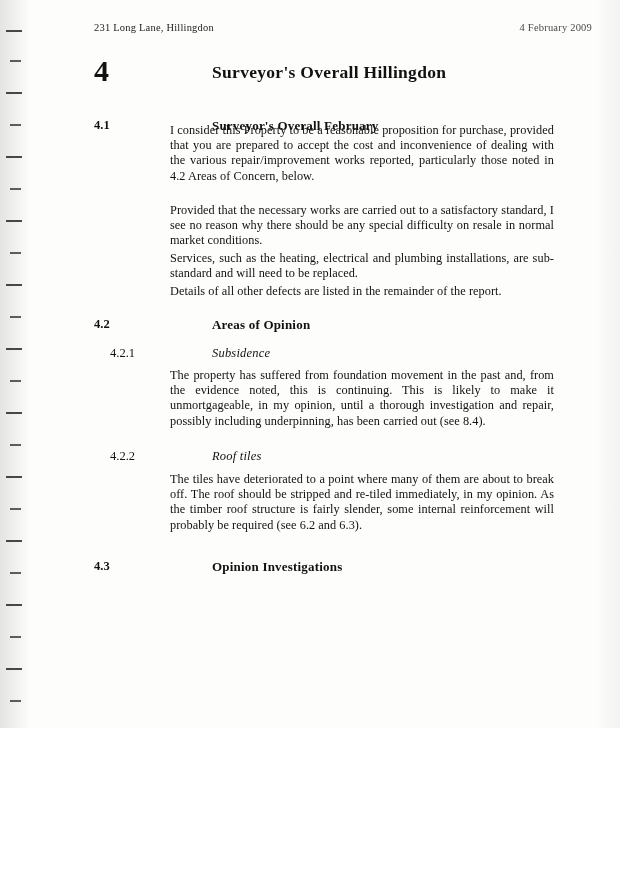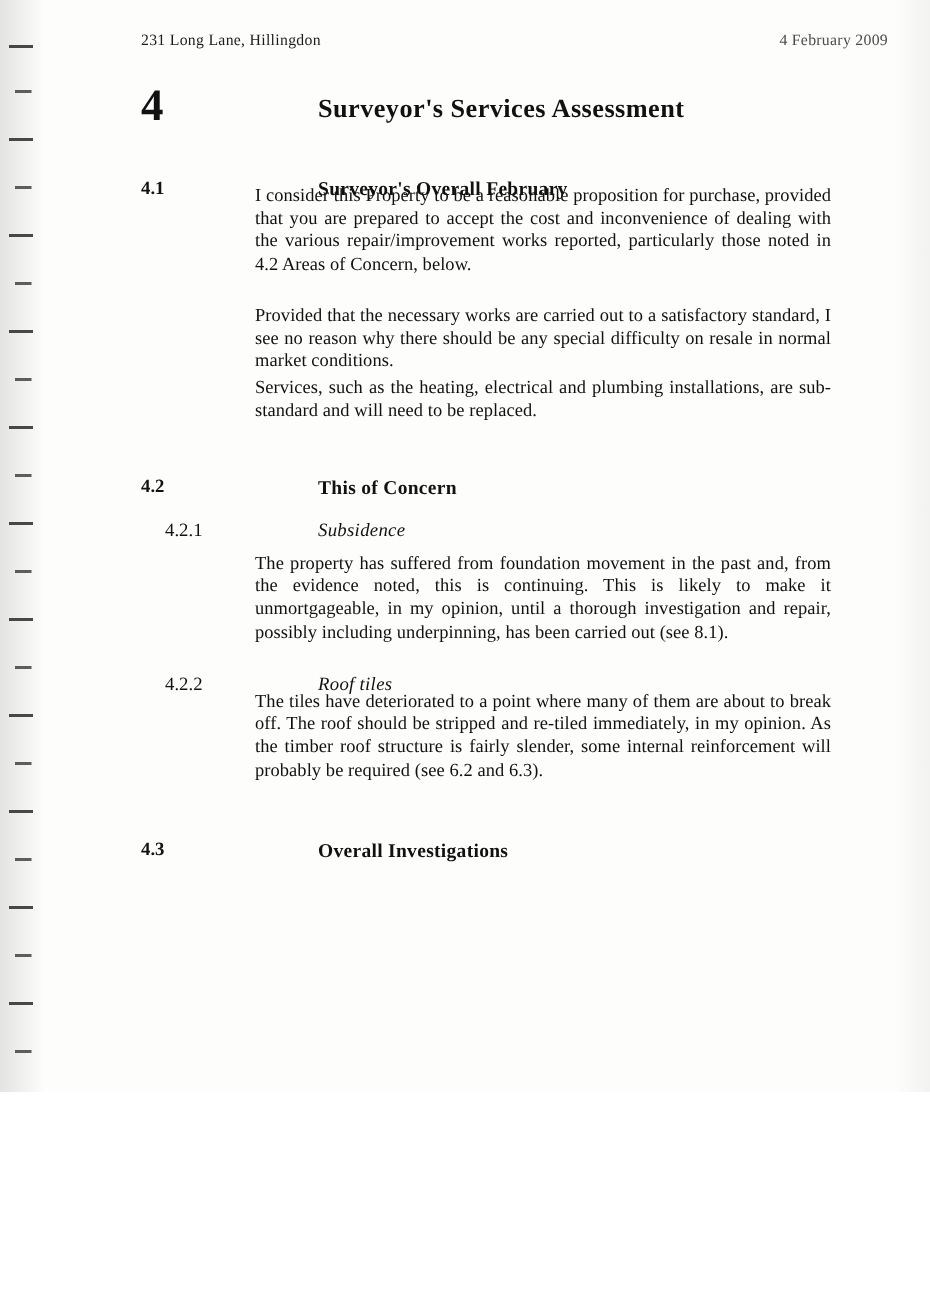"Surveyor's Services Assessment" div.title { text: Services Assessment -> Overall Hillingdon }
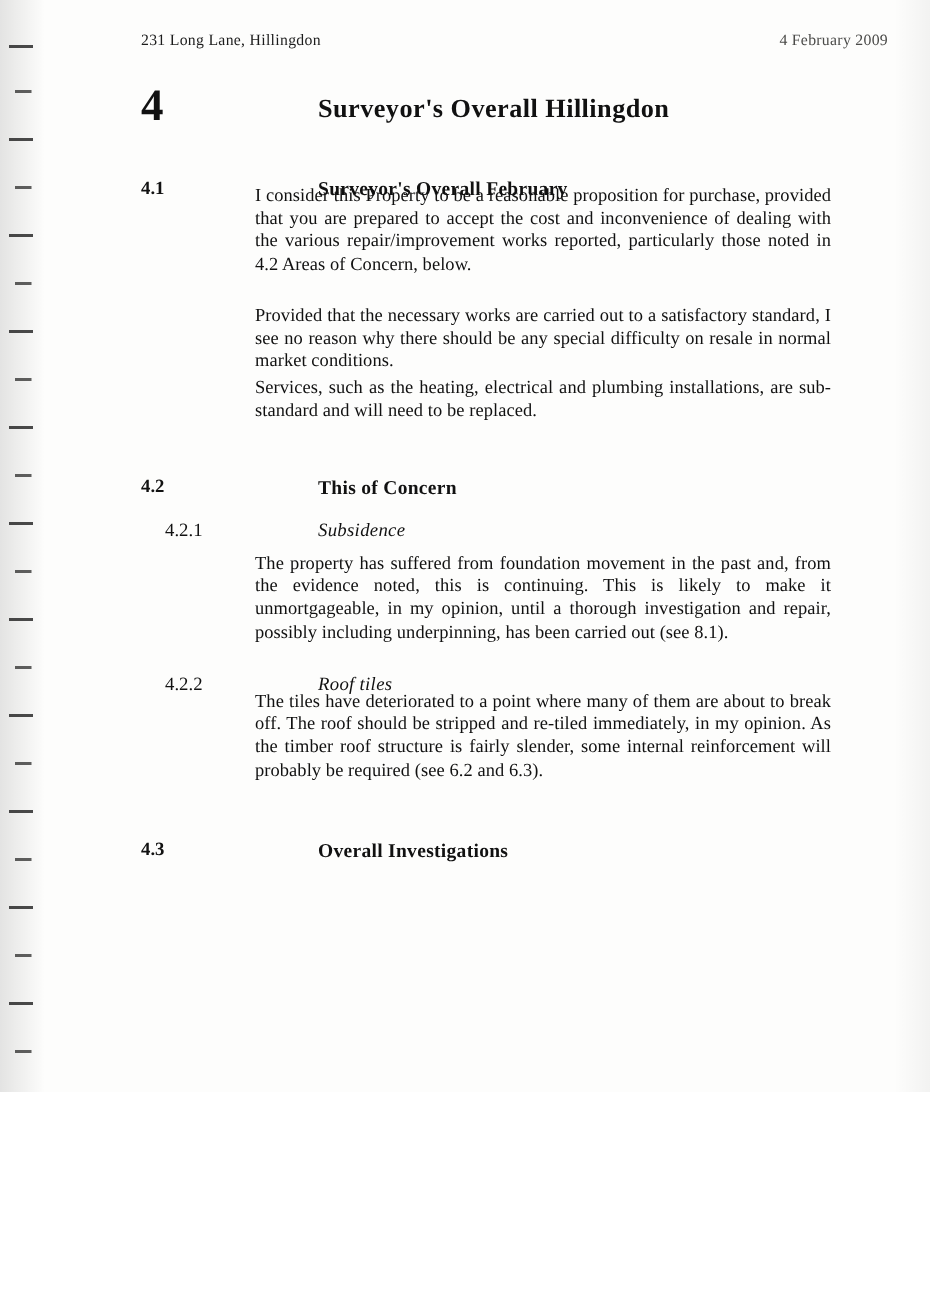"Details of all other defects" div.block { html: none -> <div>Details of all other defects are listed in the remainder of the report.</div> }
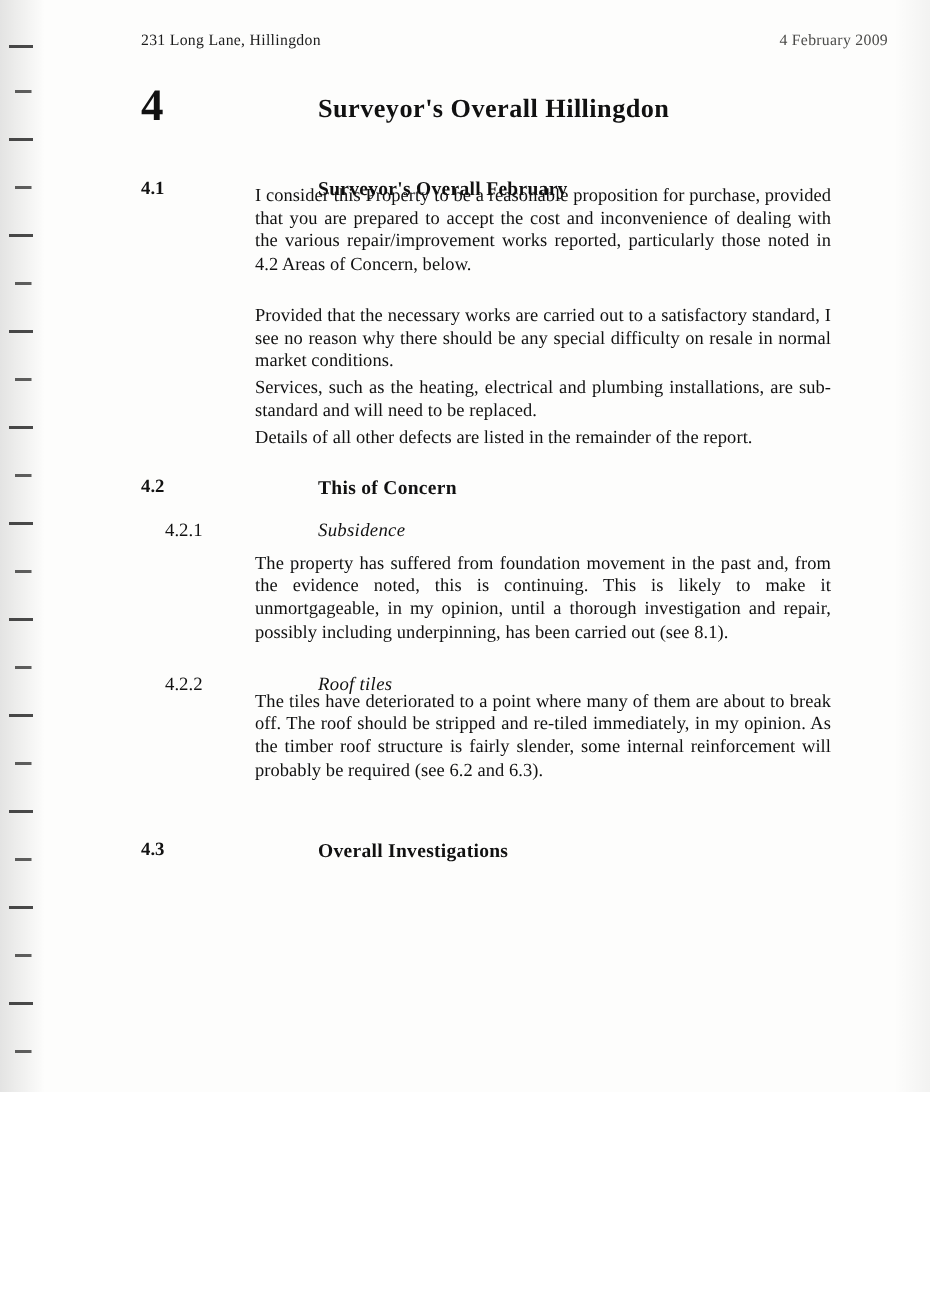"This of Concern" div.sec-head { text: This of Concern -> Areas of Opinion }
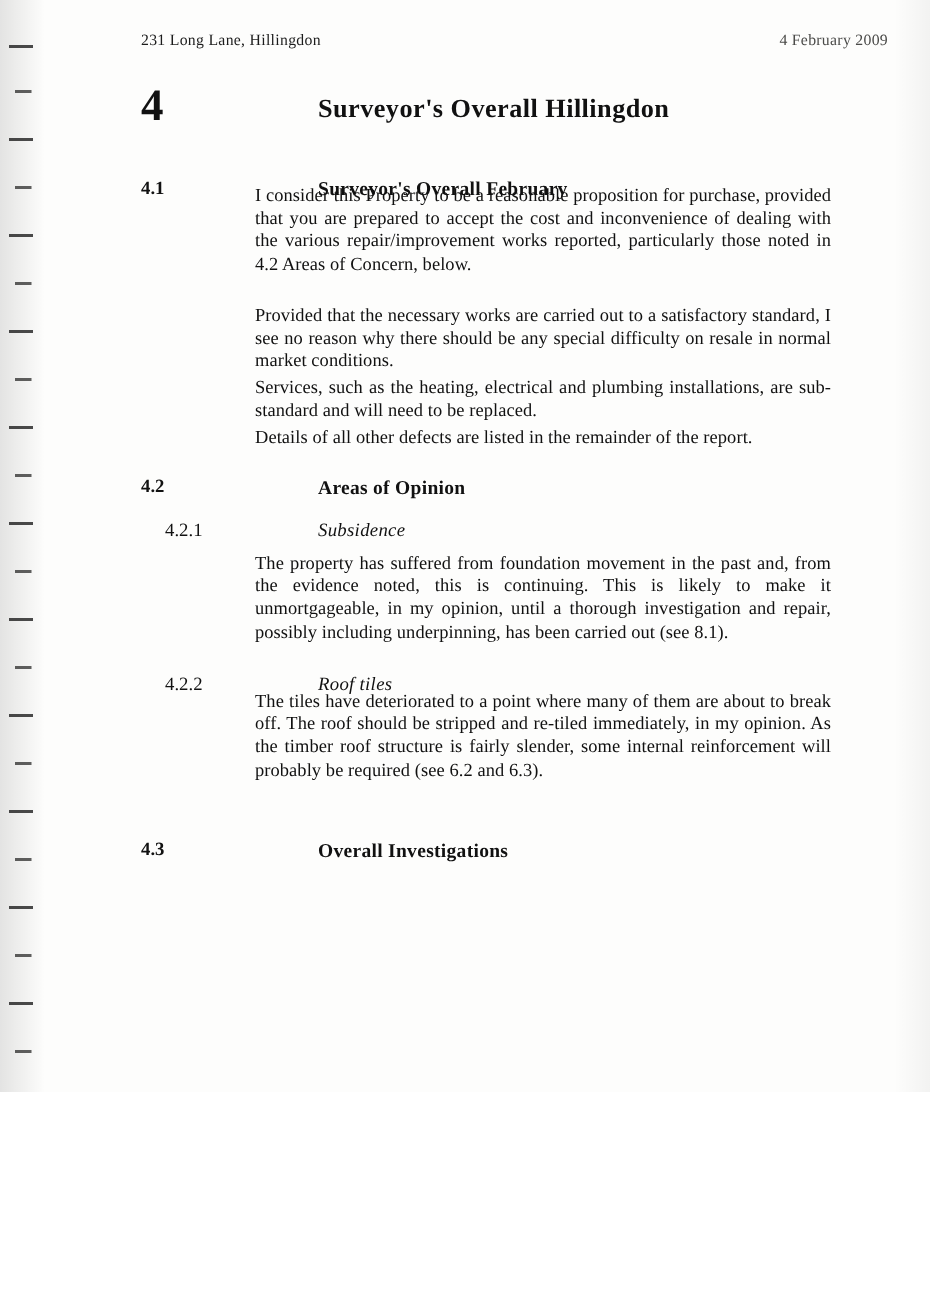"The property has suffered from" div.block { text: 8.1 -> 8.4 }
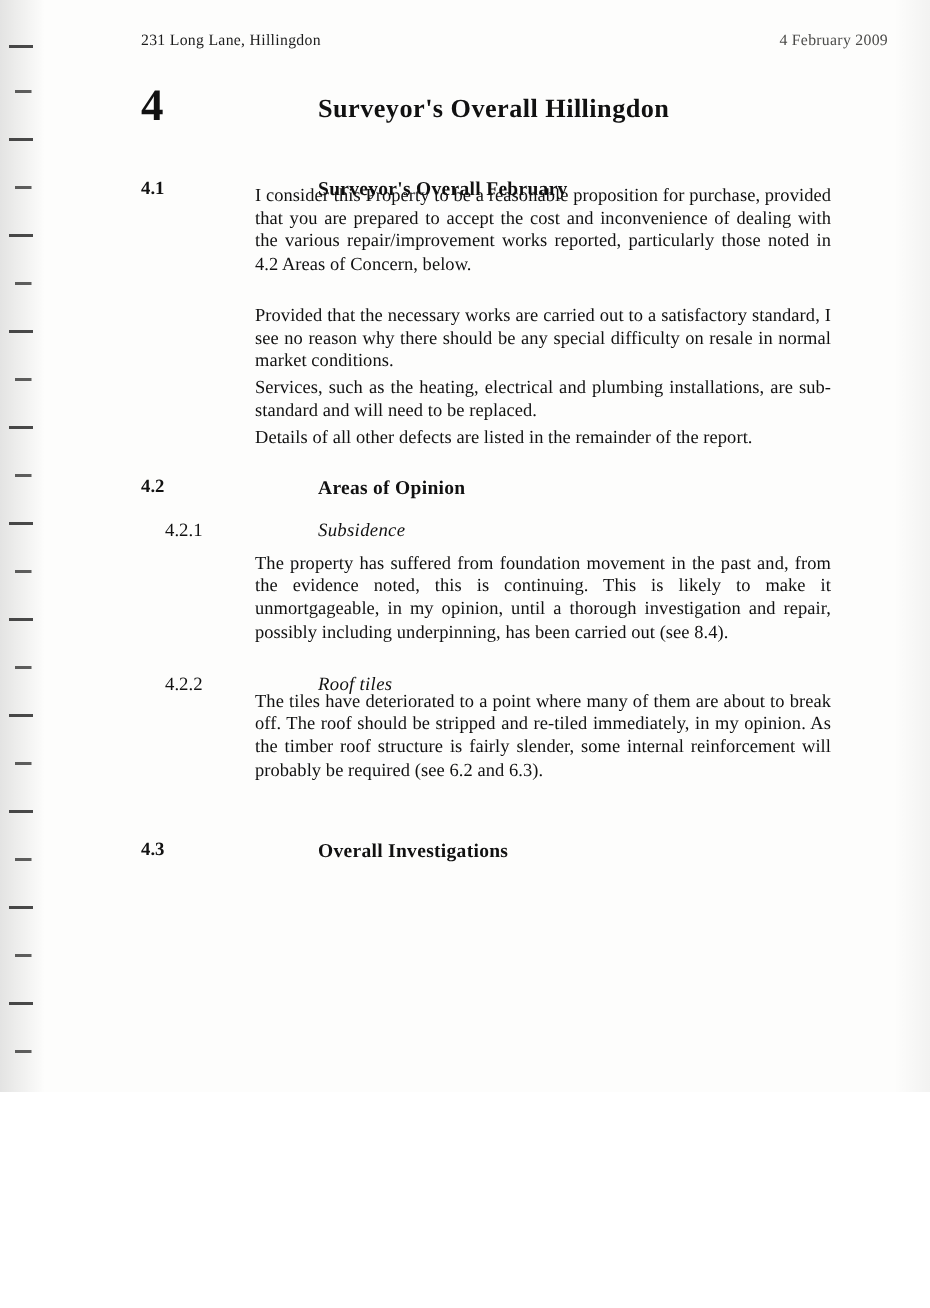"The tiles have deteriorated to" div.block { top: 460px -> 472px }
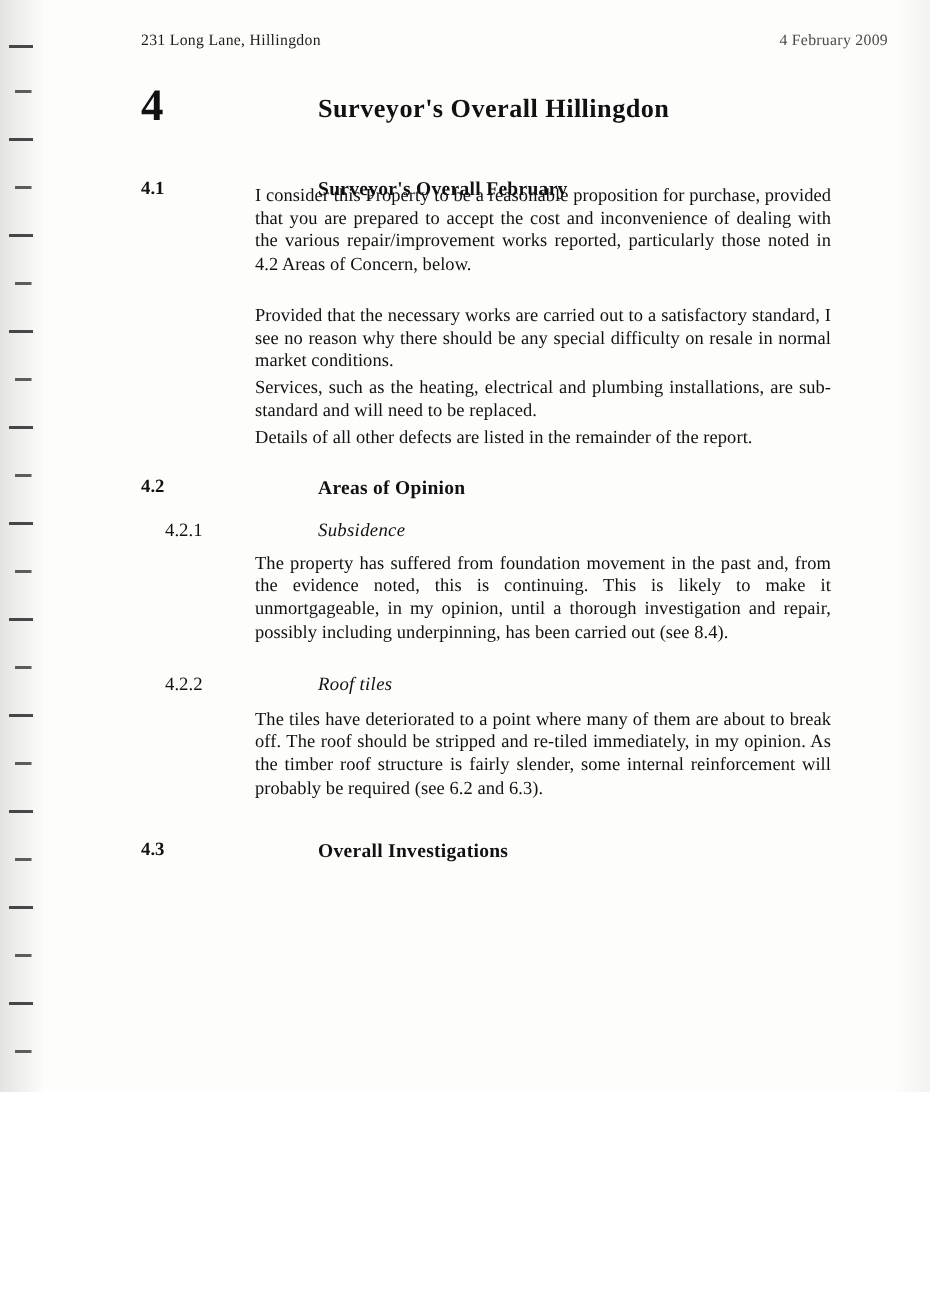"Overall Investigations" div.sec-head { text: Overall -> Opinion }
